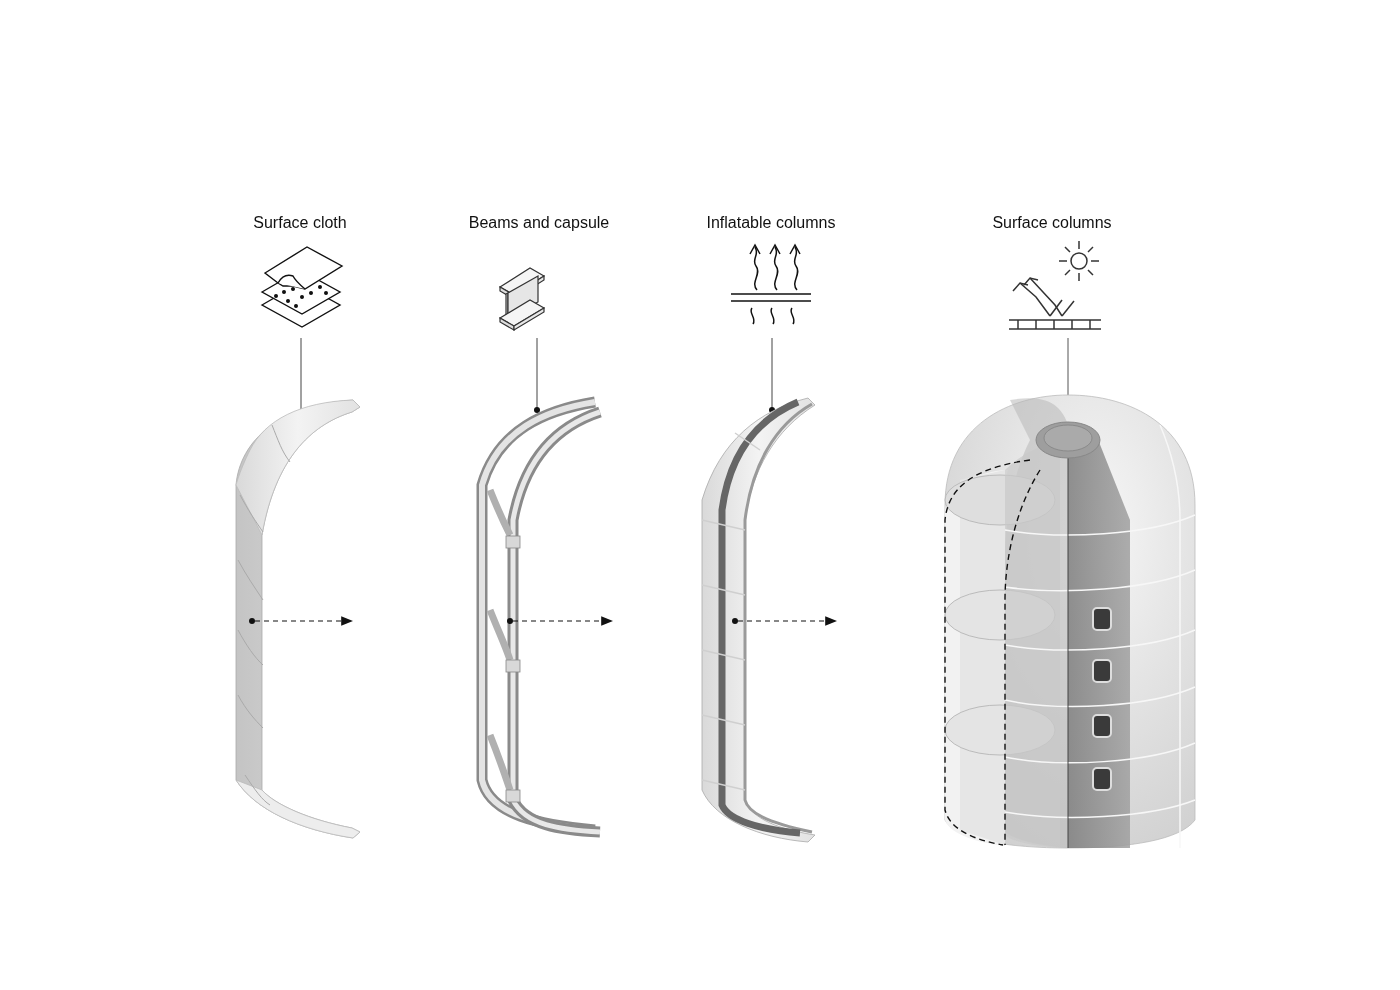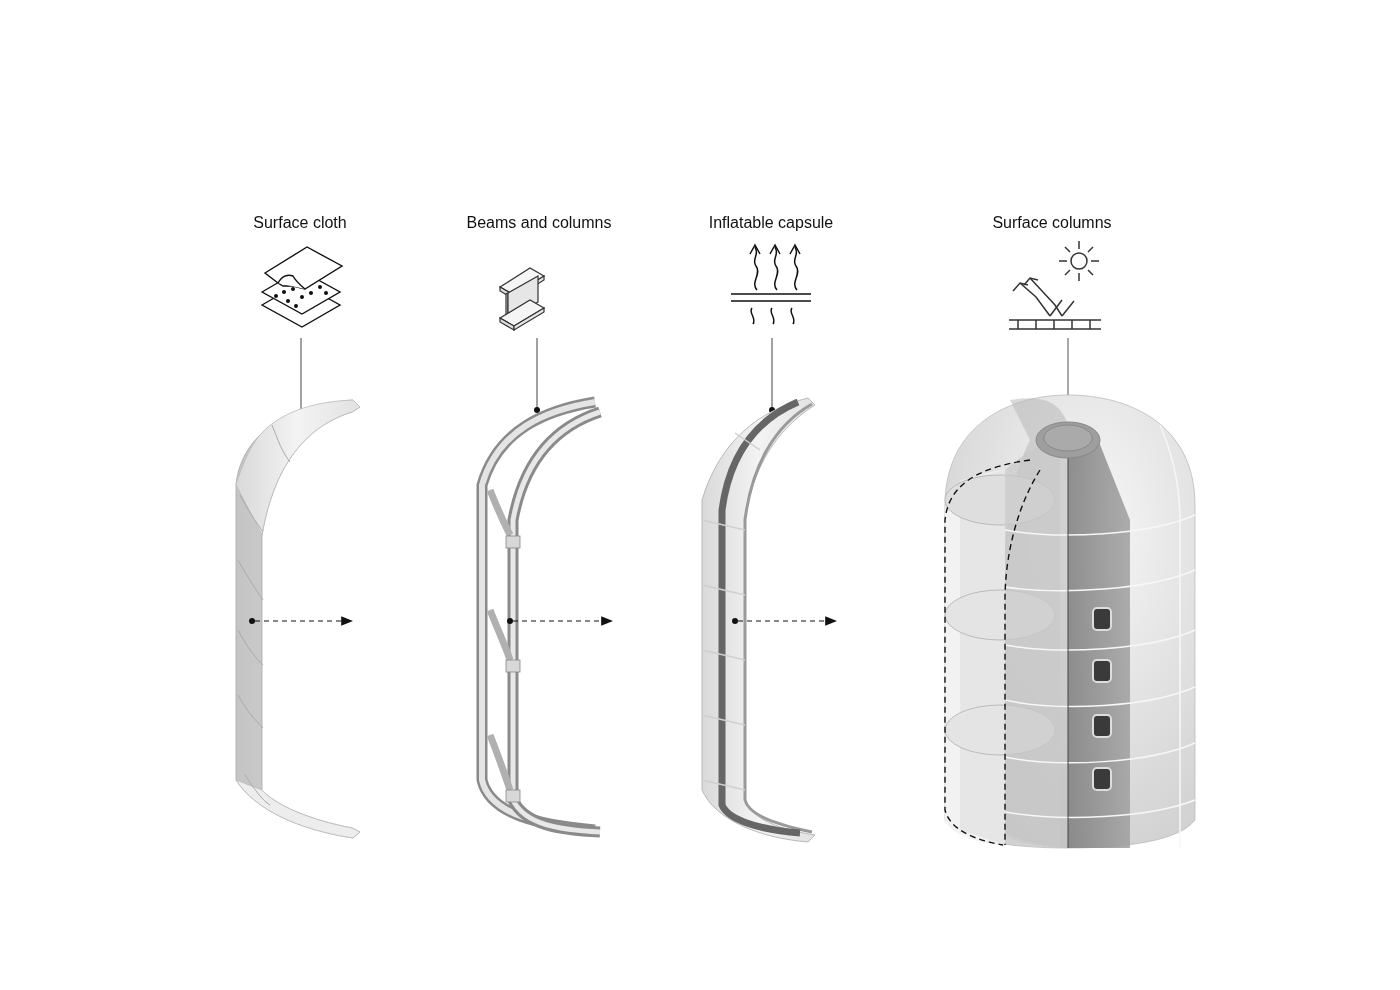"Beams and columns" div.label { text: columns -> capsule }
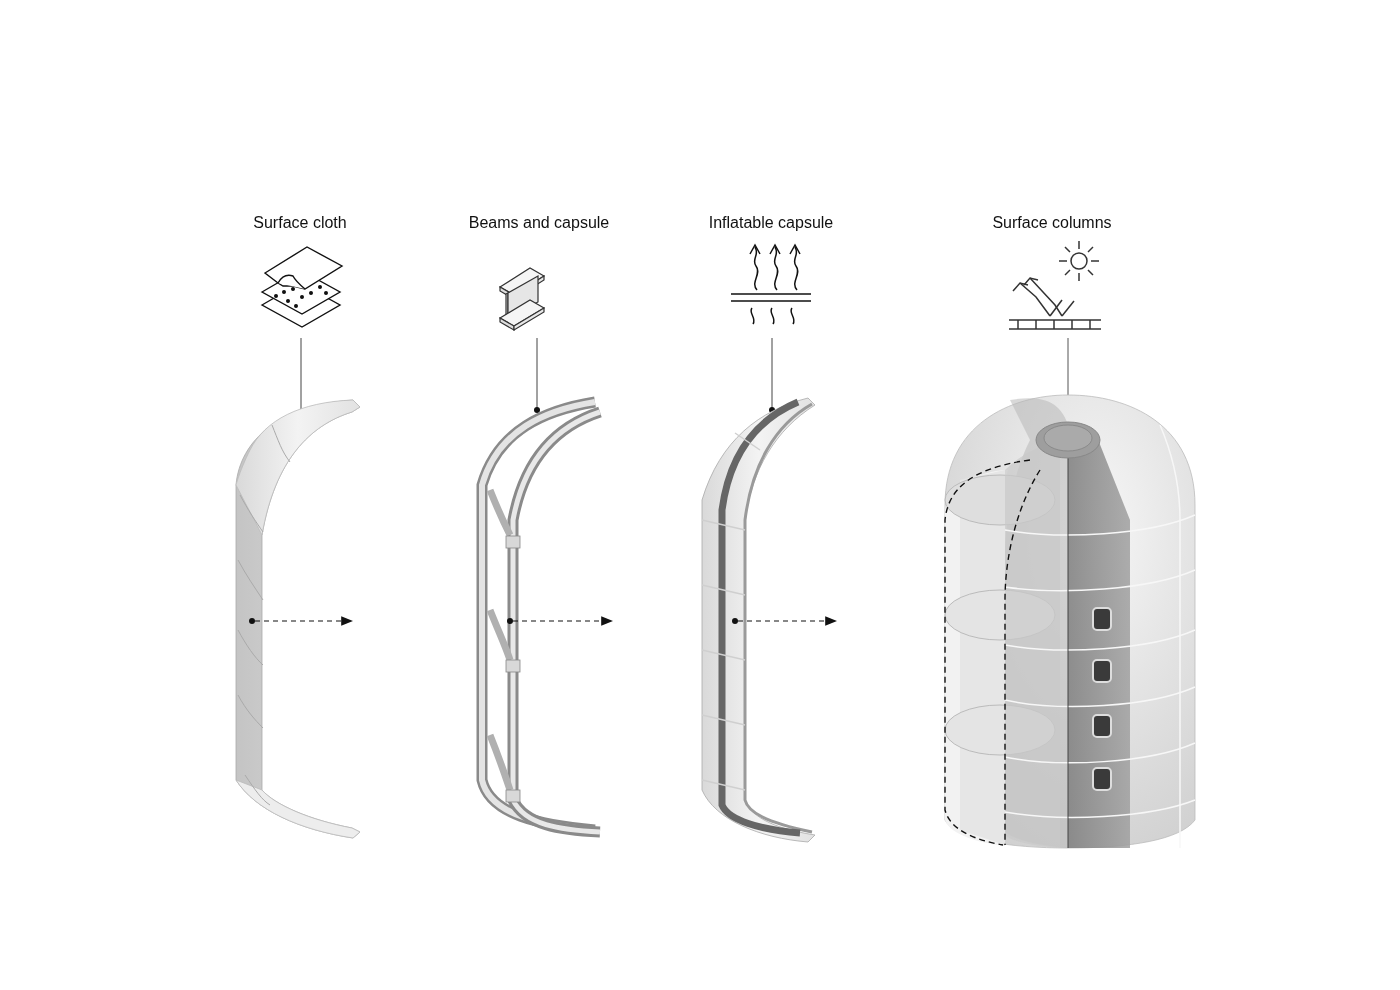"Inflatable capsule" div.label { text: capsule -> columns }
